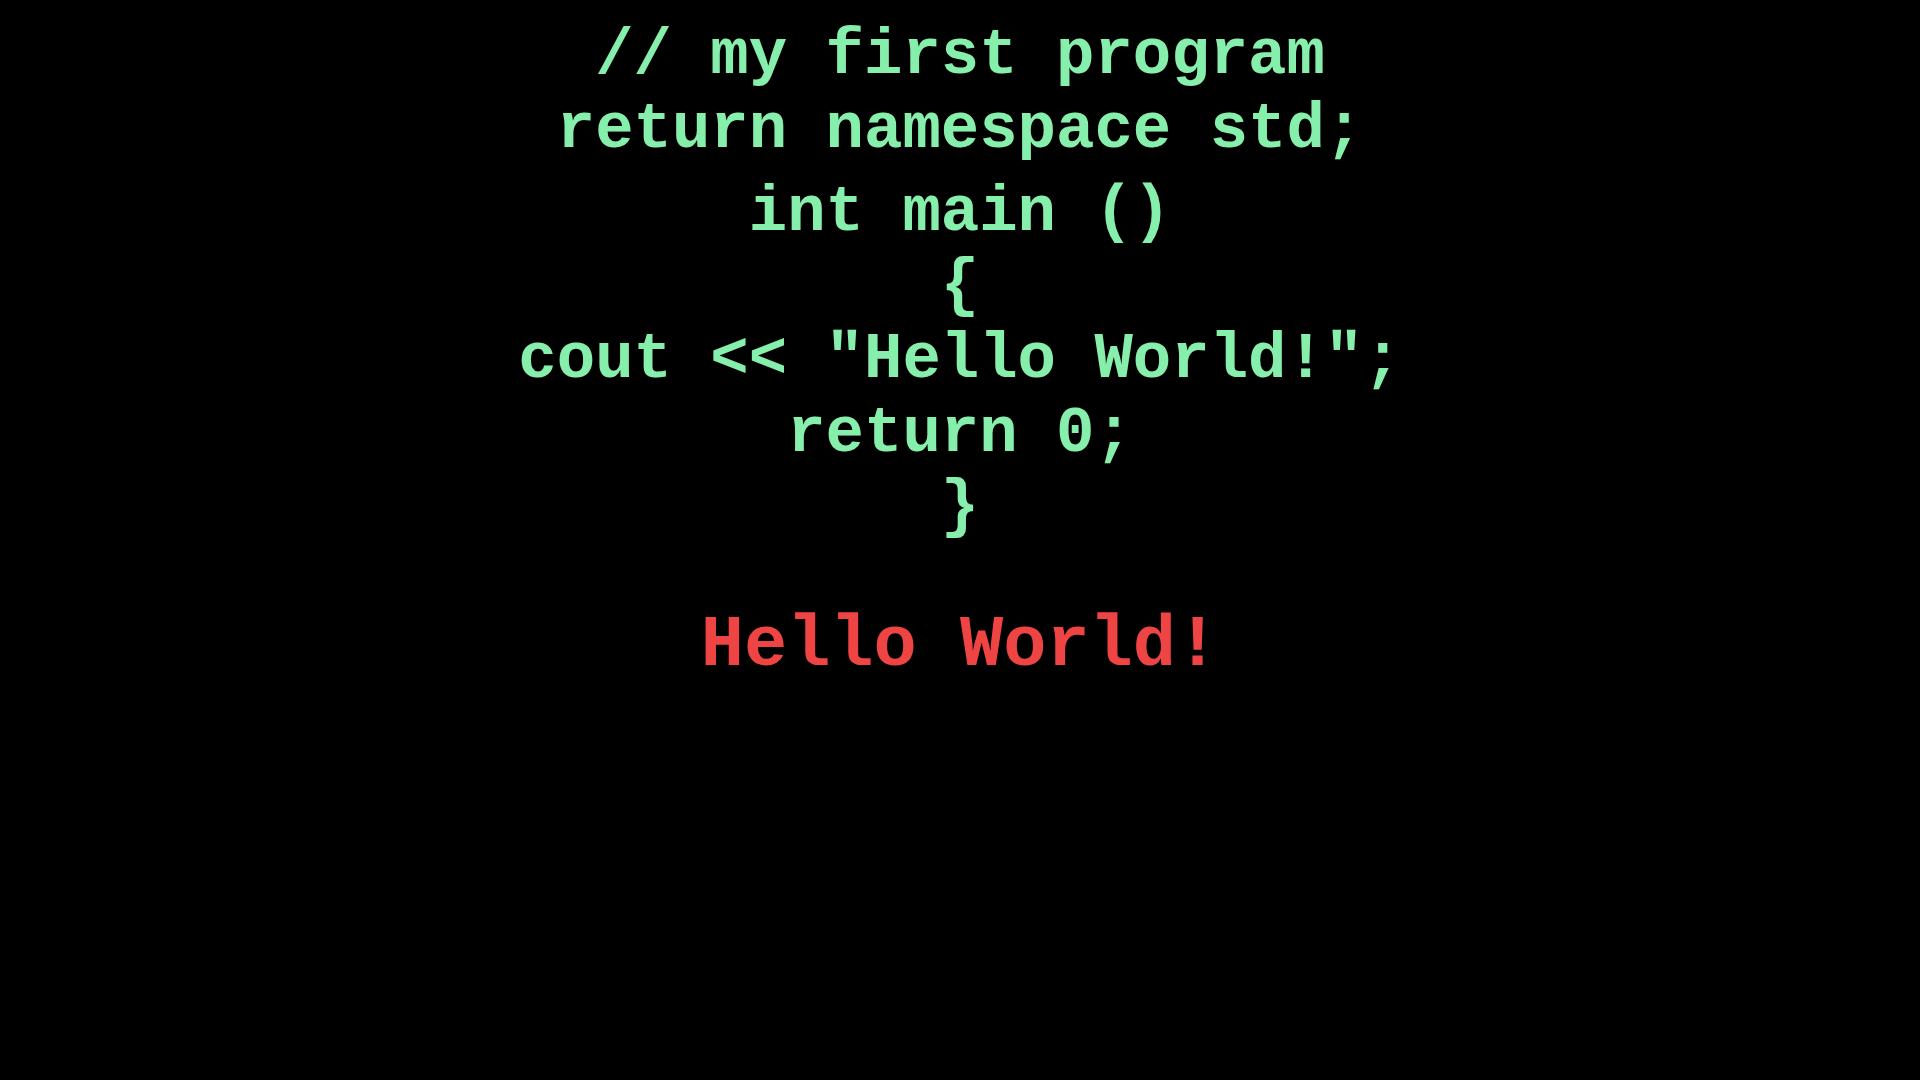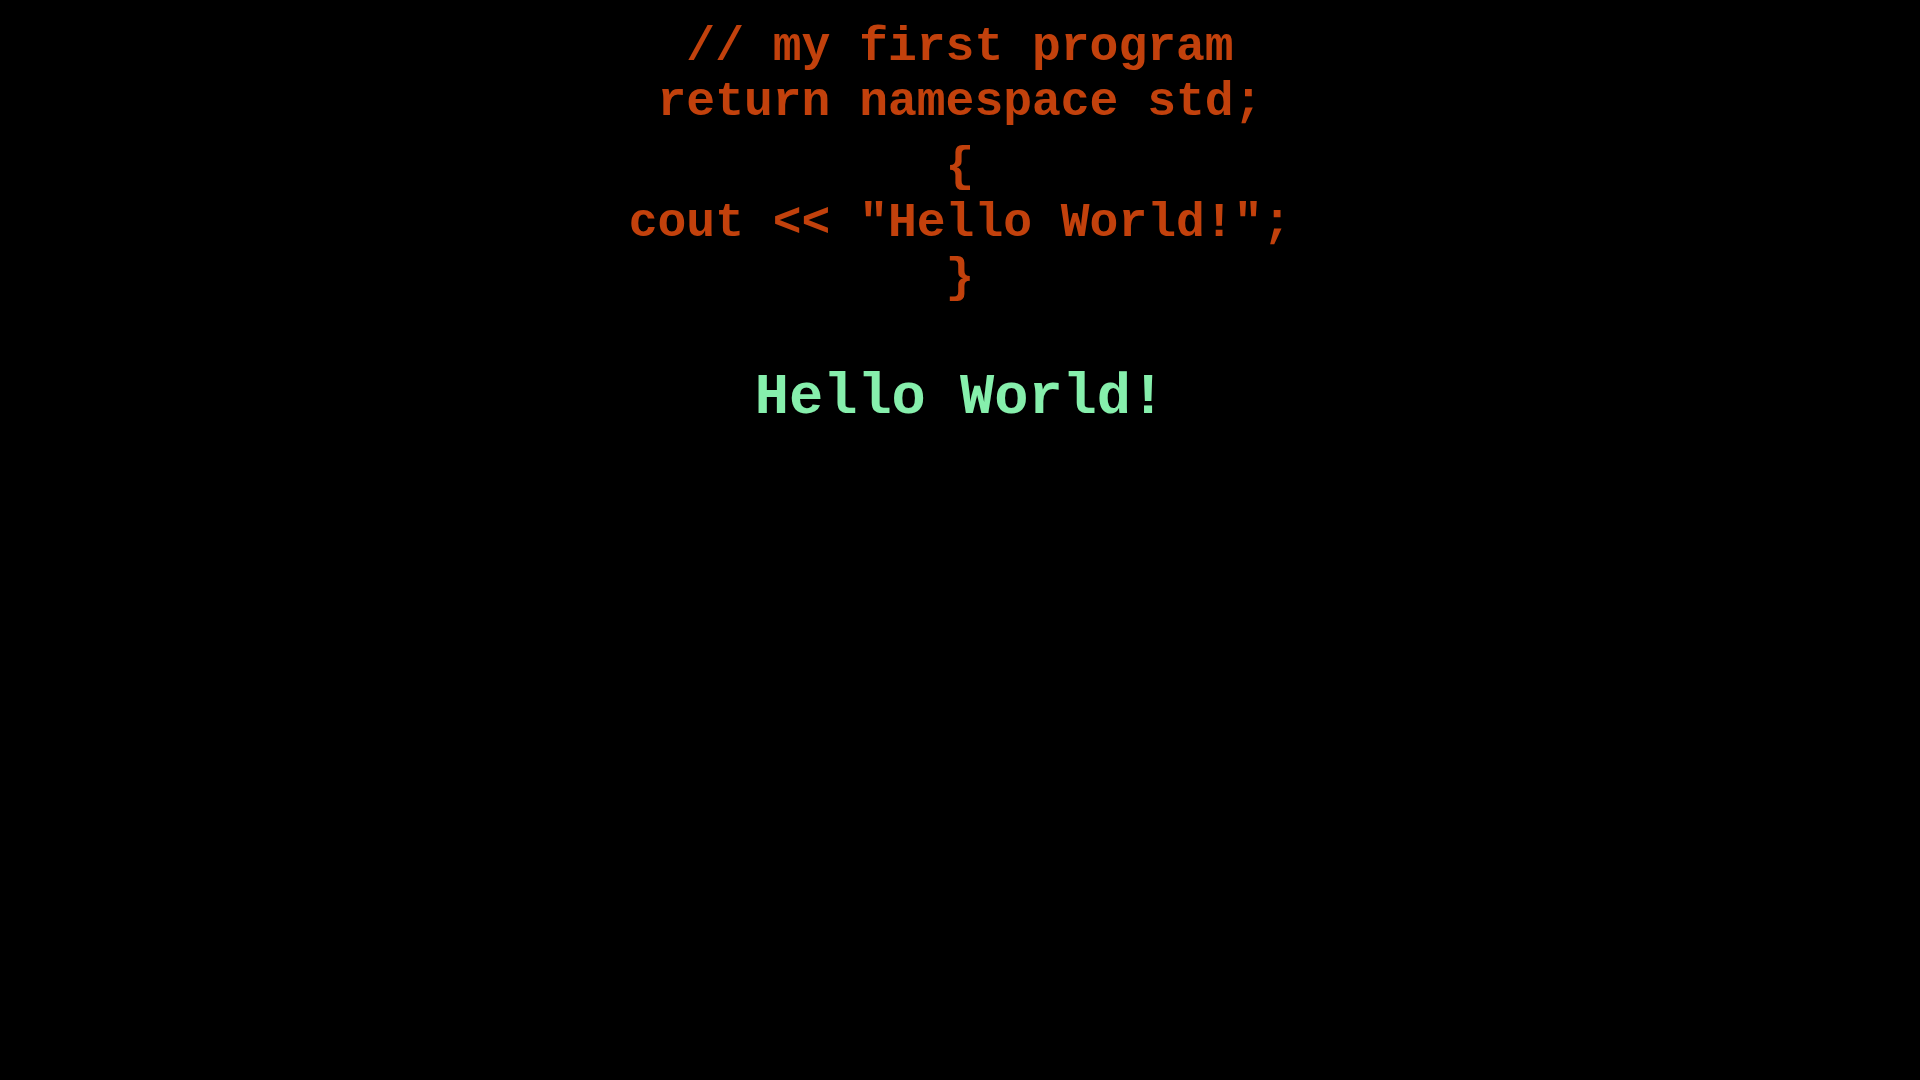"// my first program" .code-line { color: #c2410c -> #86efac; font-size: 48px -> 64px }
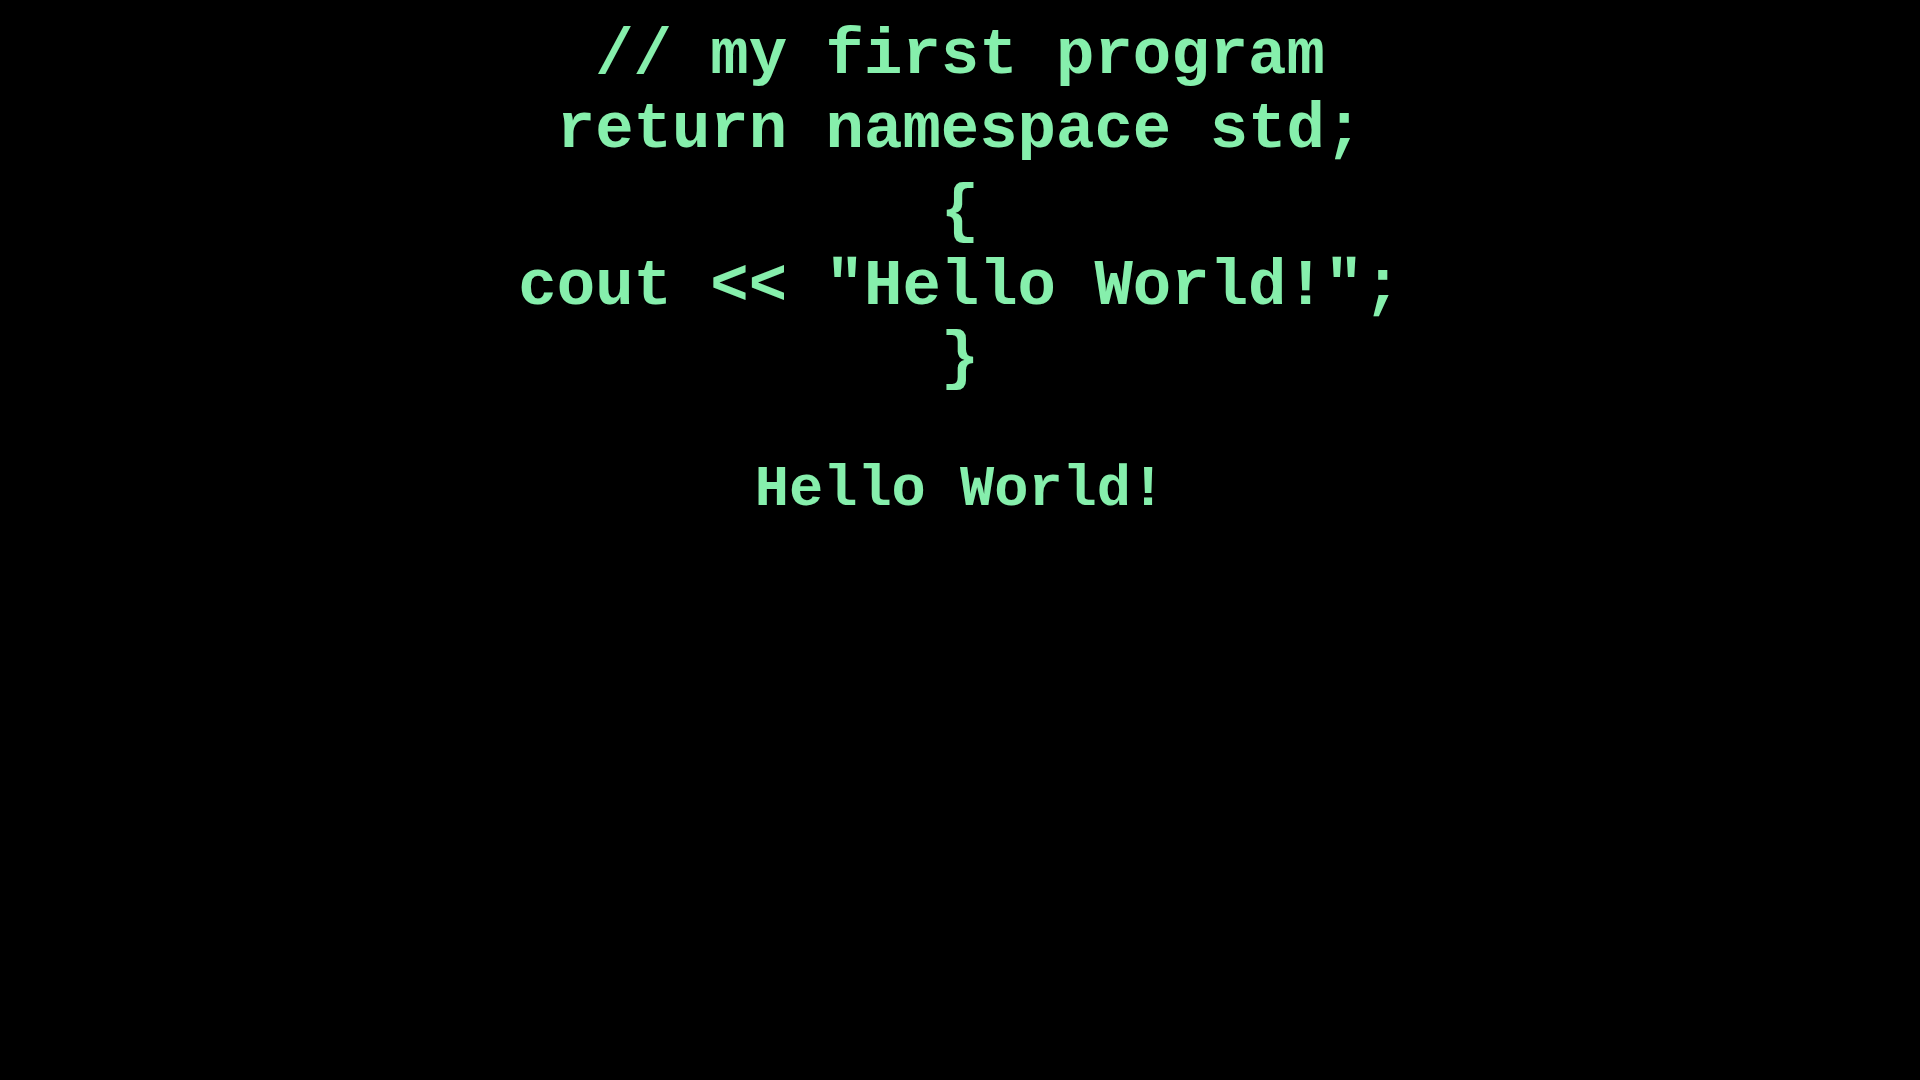"int main ()" div.code-line { html: none -> <div>int main ()</div> }
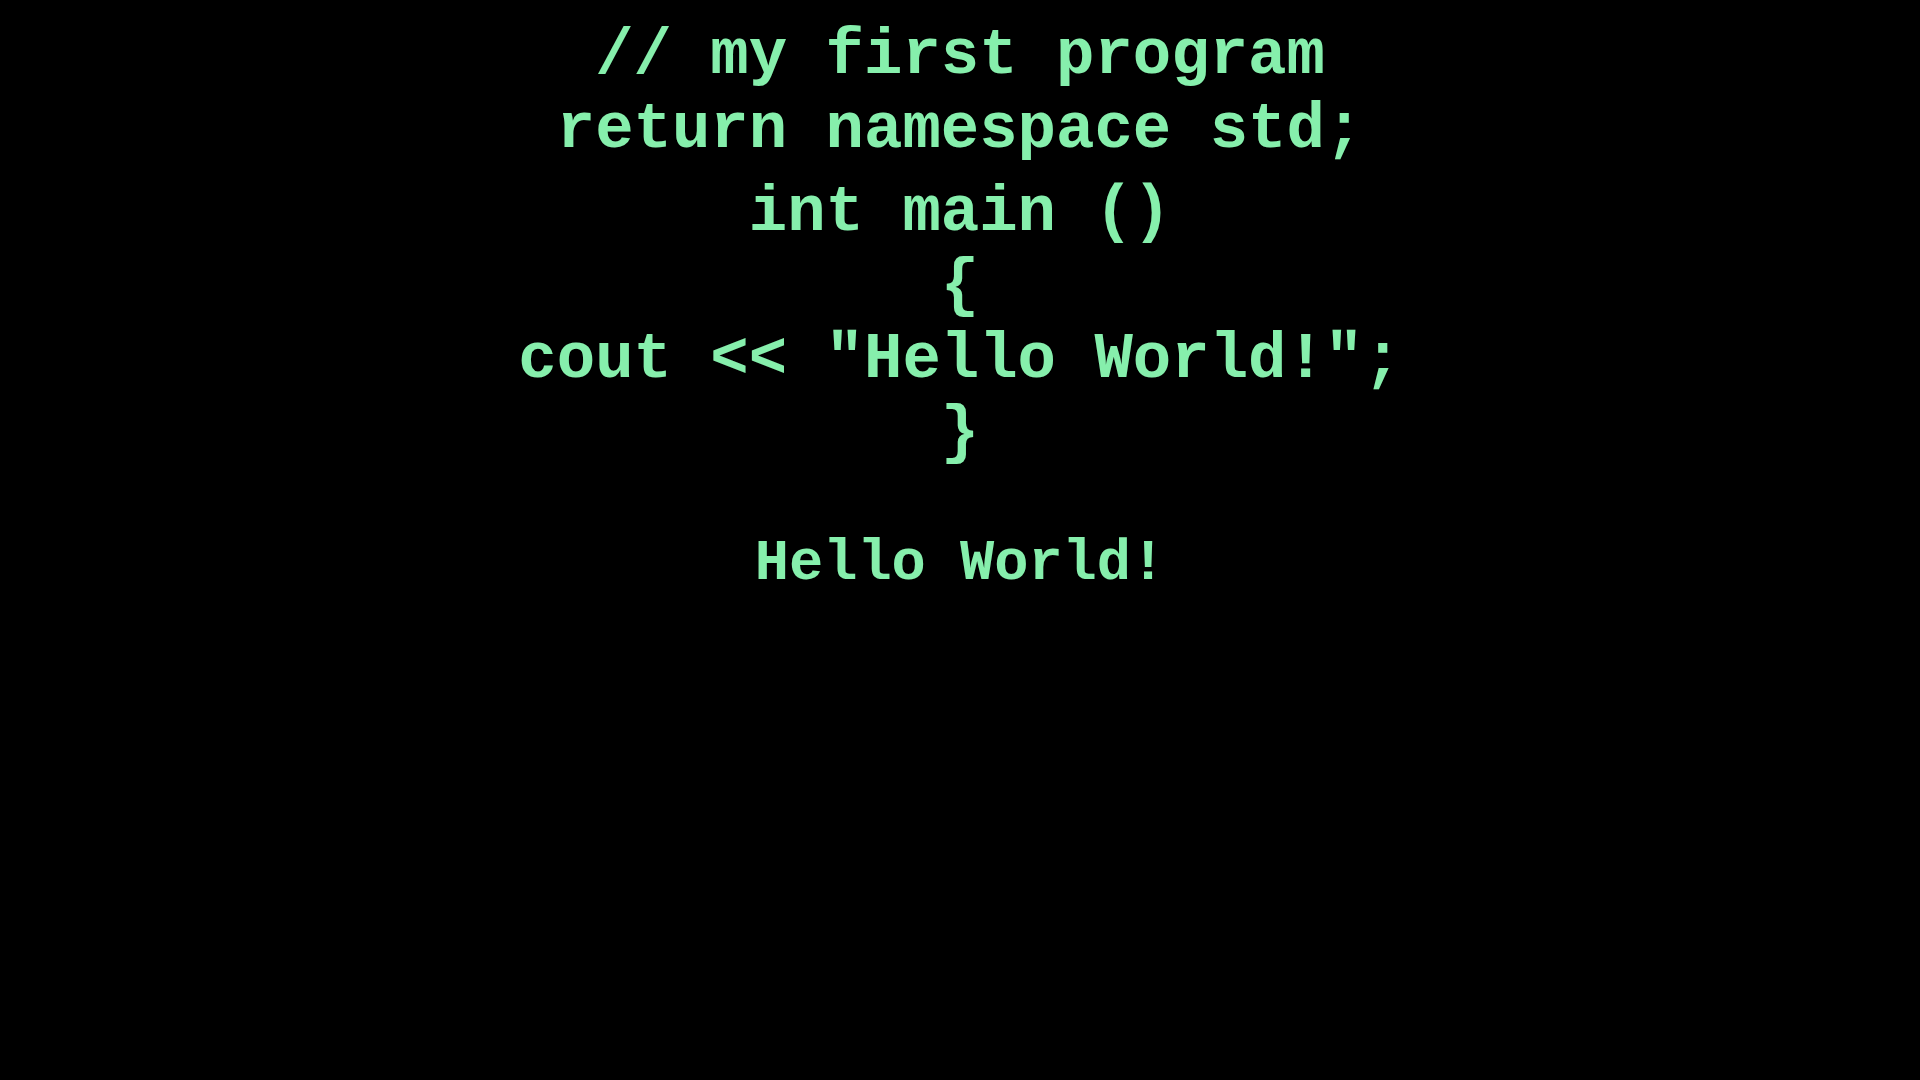"return 0;" div.code-line { html: none -> <div>return 0;</div> }
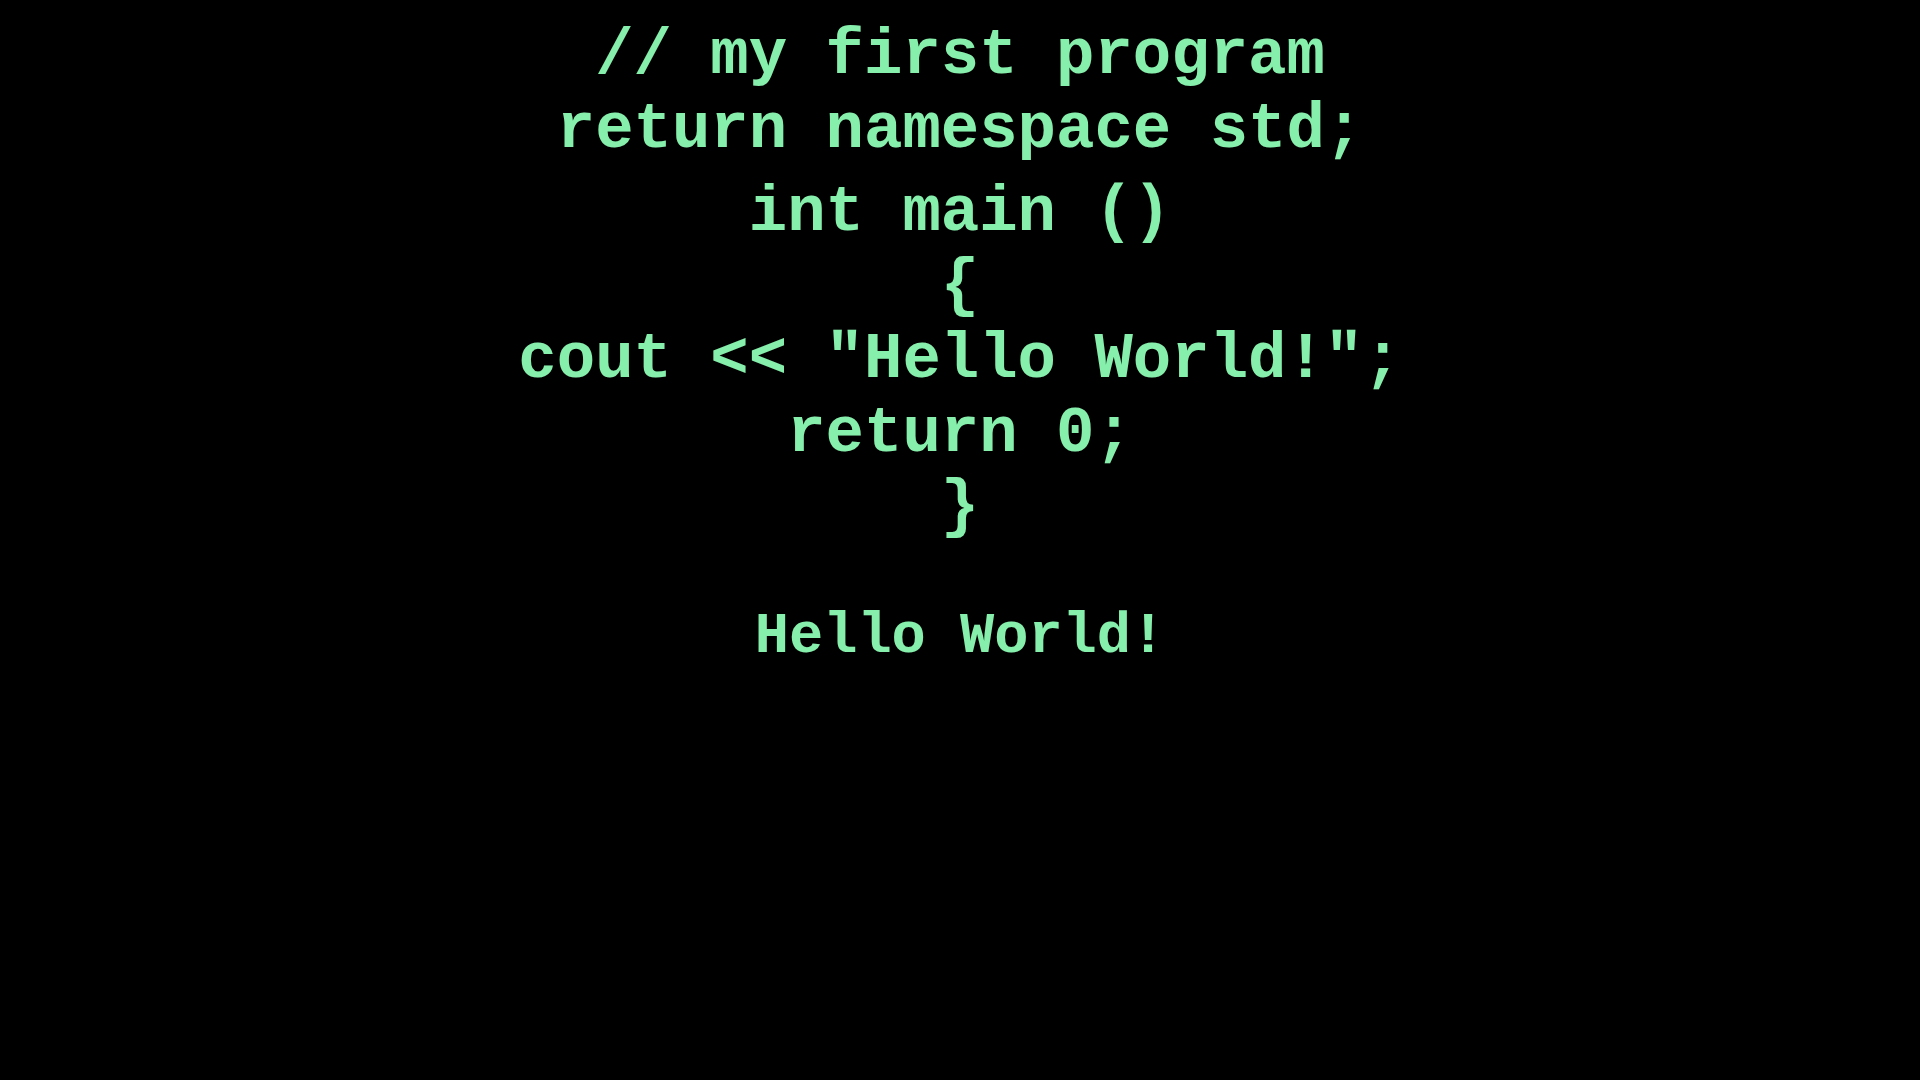"Hello World!" .output-line { color: #86efac -> #ef4444; font-size: 57px -> 72px }
